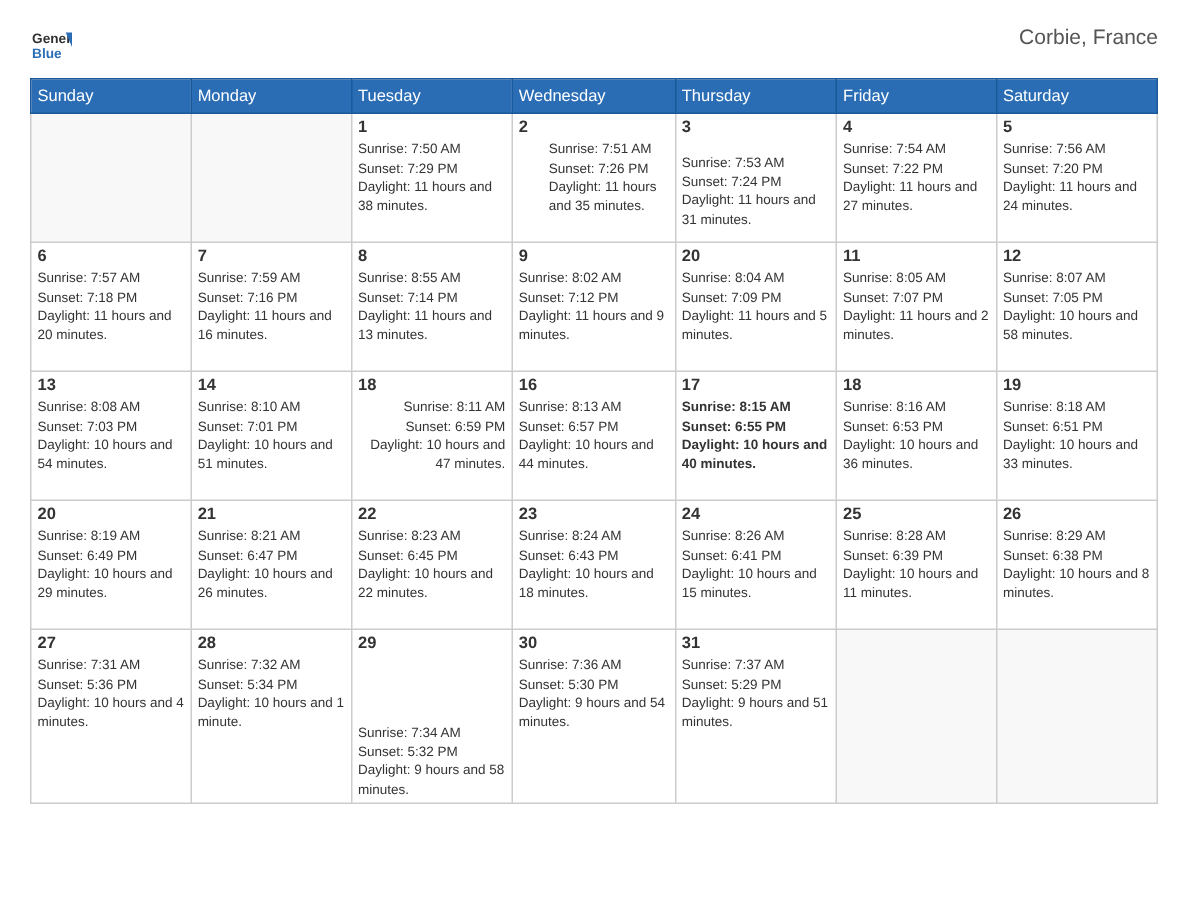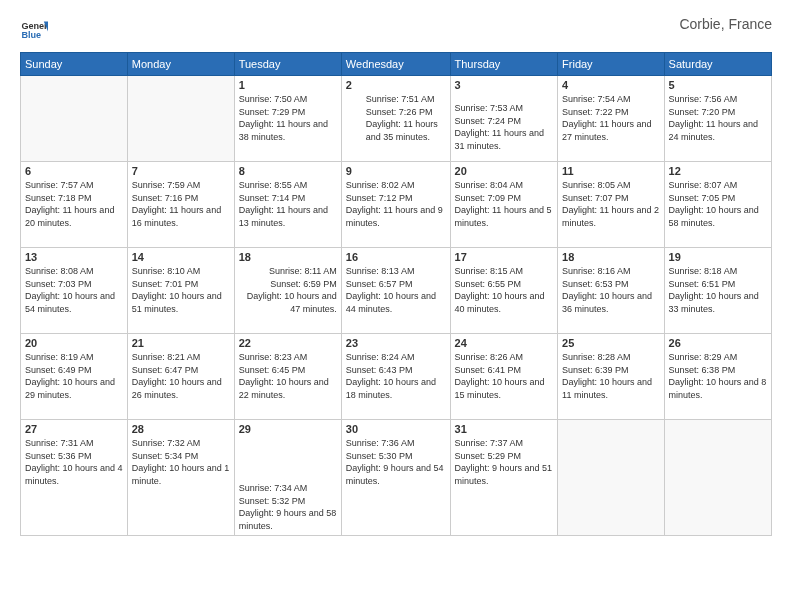"Sunrise: 8:15 AM" div.day-info { font-weight: none -> bold }
